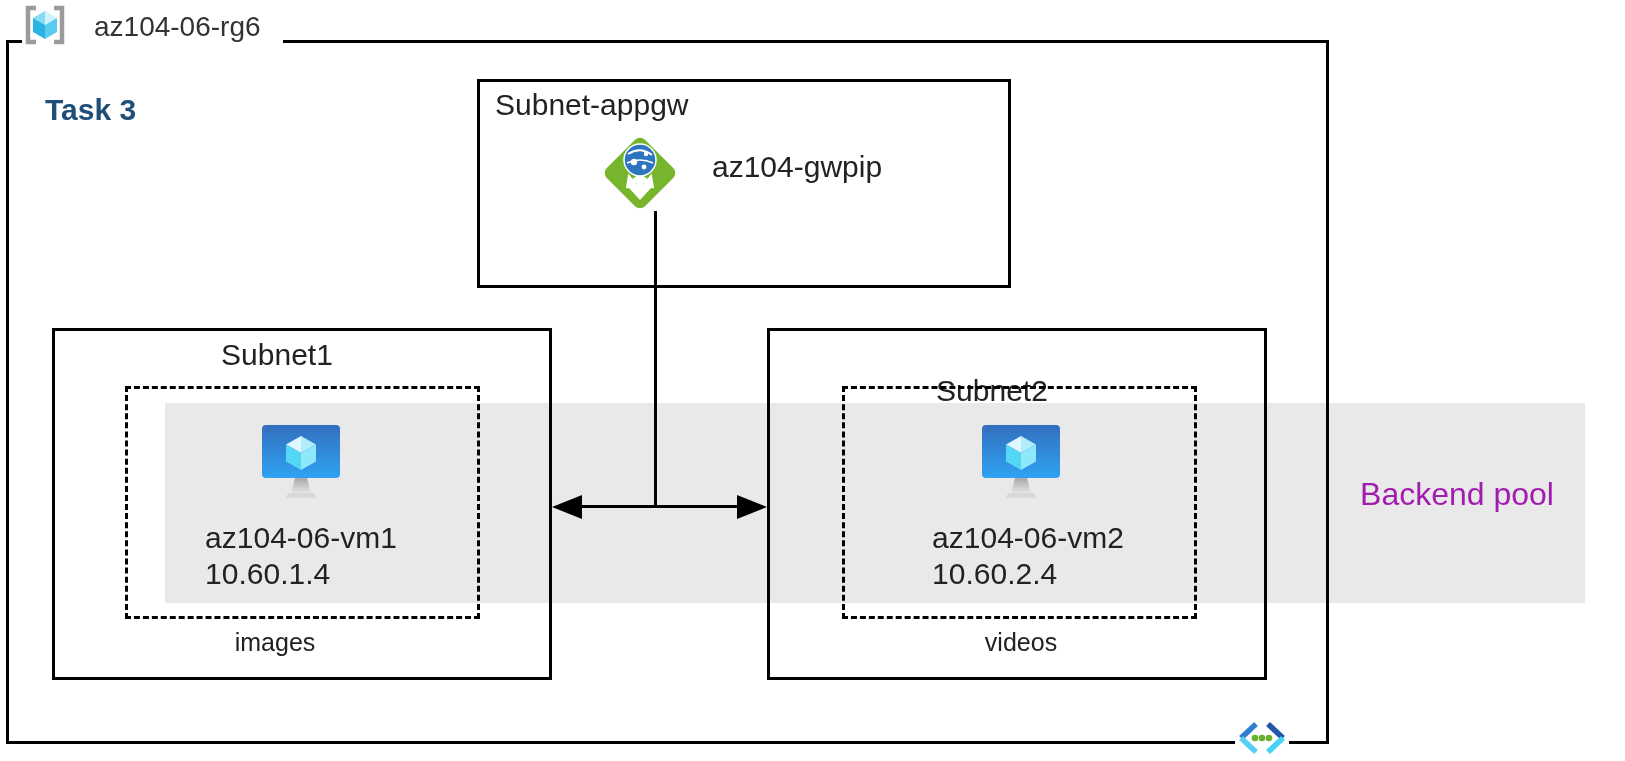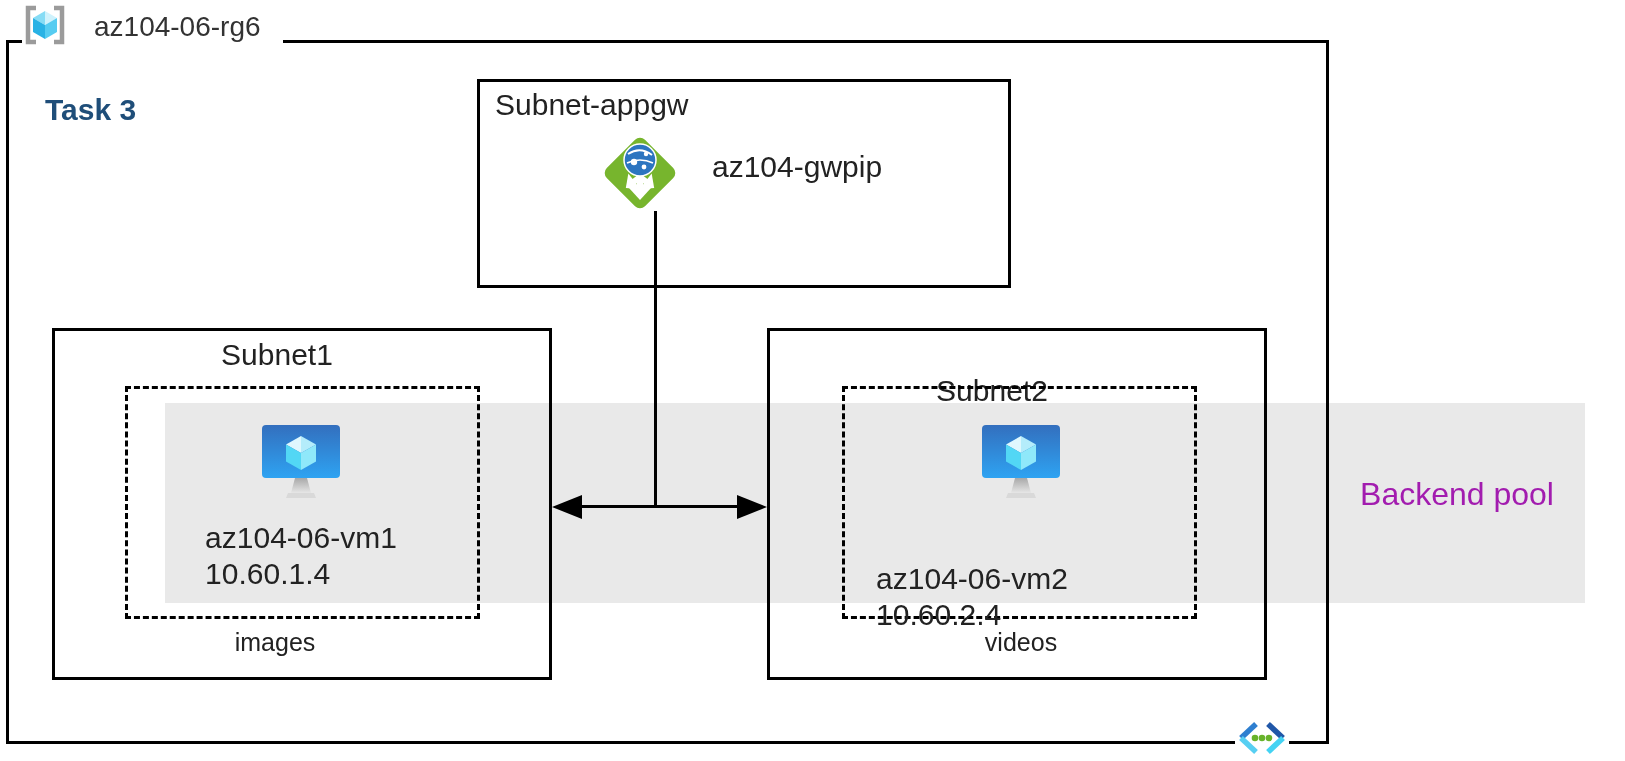"az104-06-vm2" div.abs { left: 972px -> 1028px; margin-top: 41px -> none }
